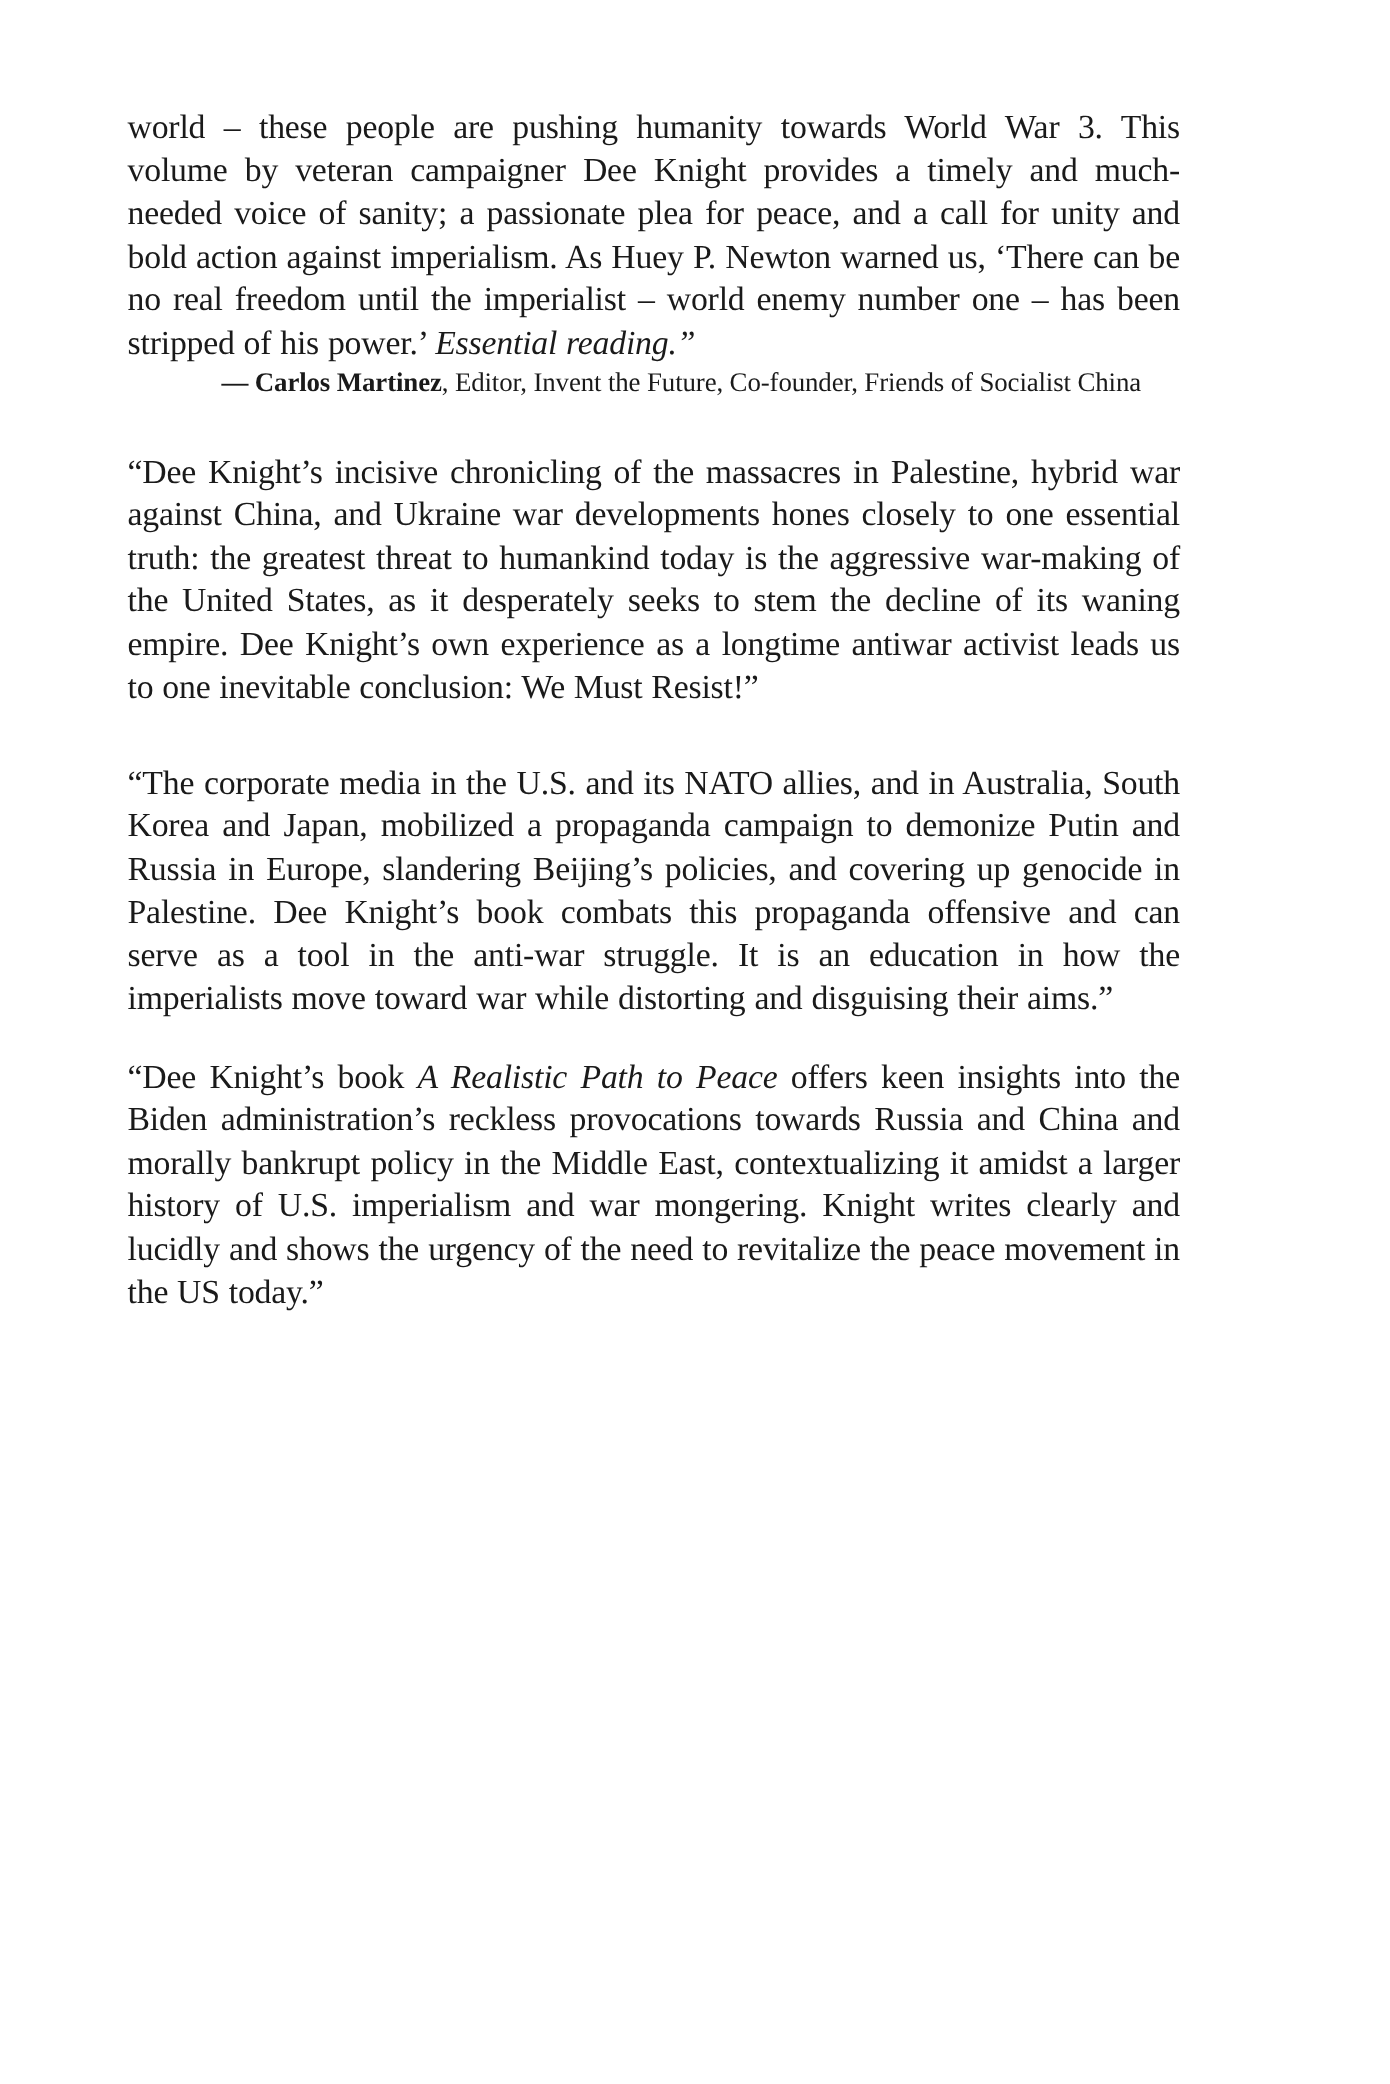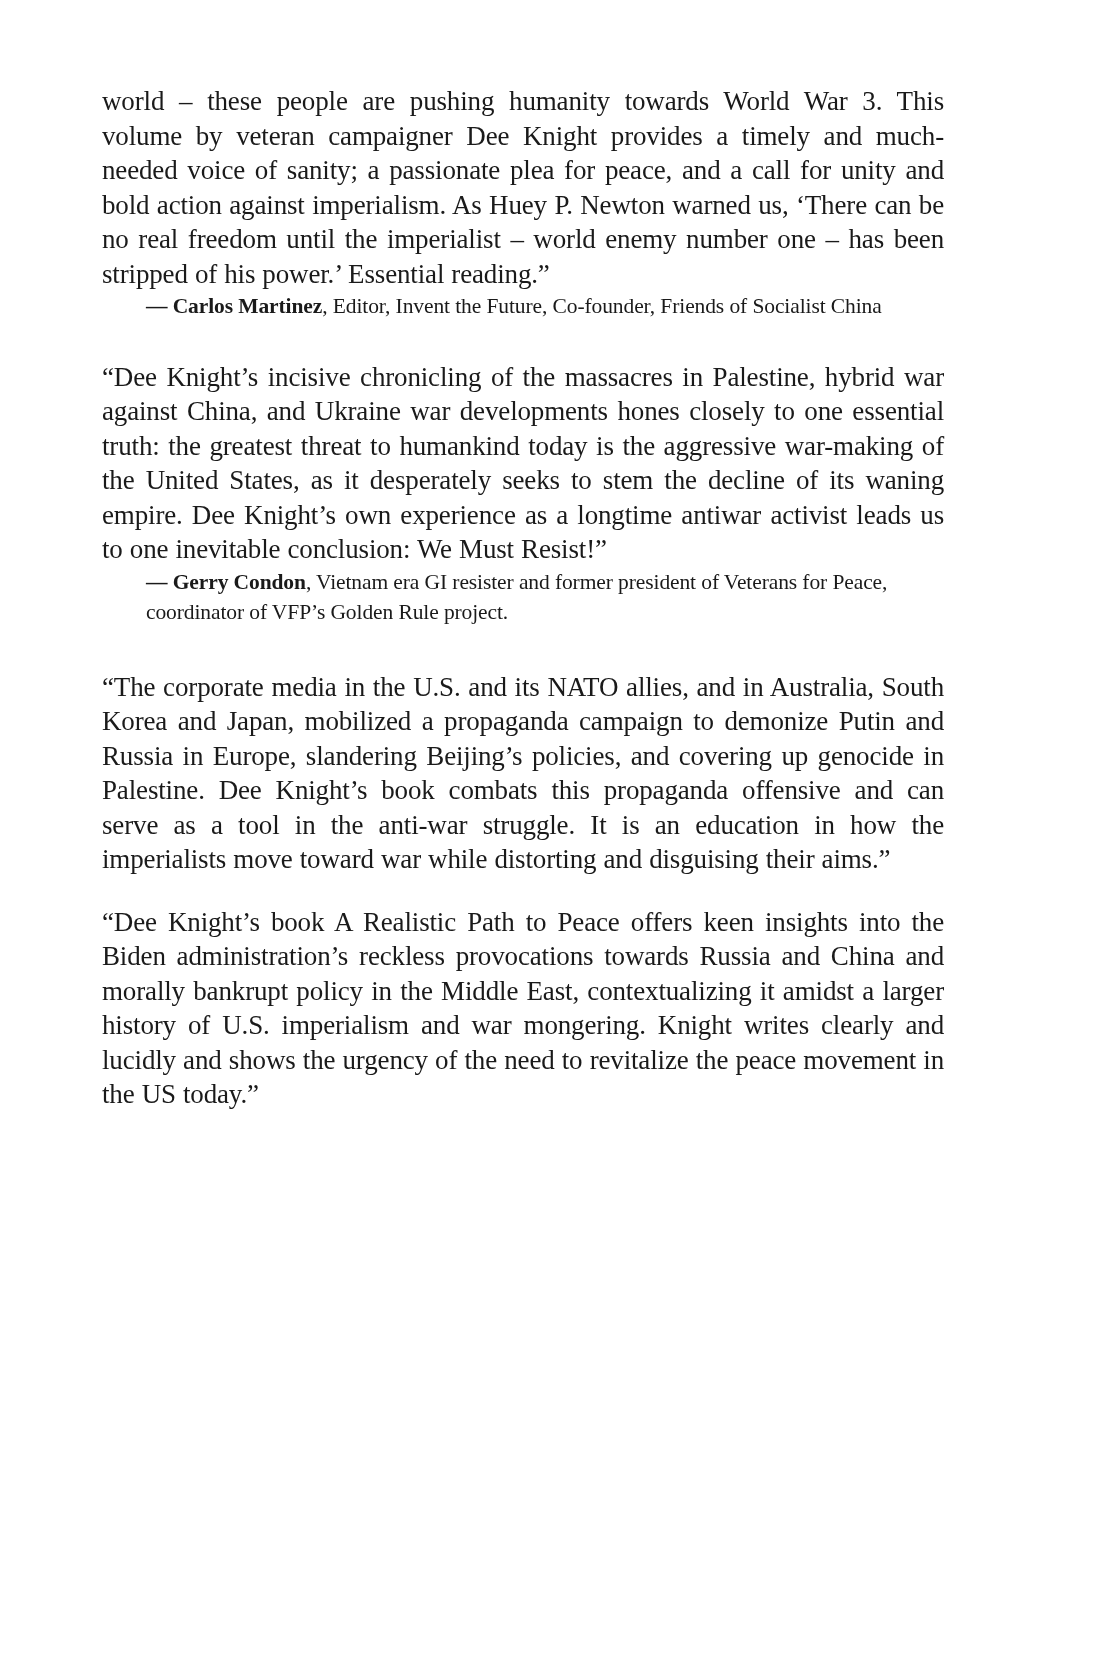"Essential reading.”" i, .it { font-style: none -> italic }
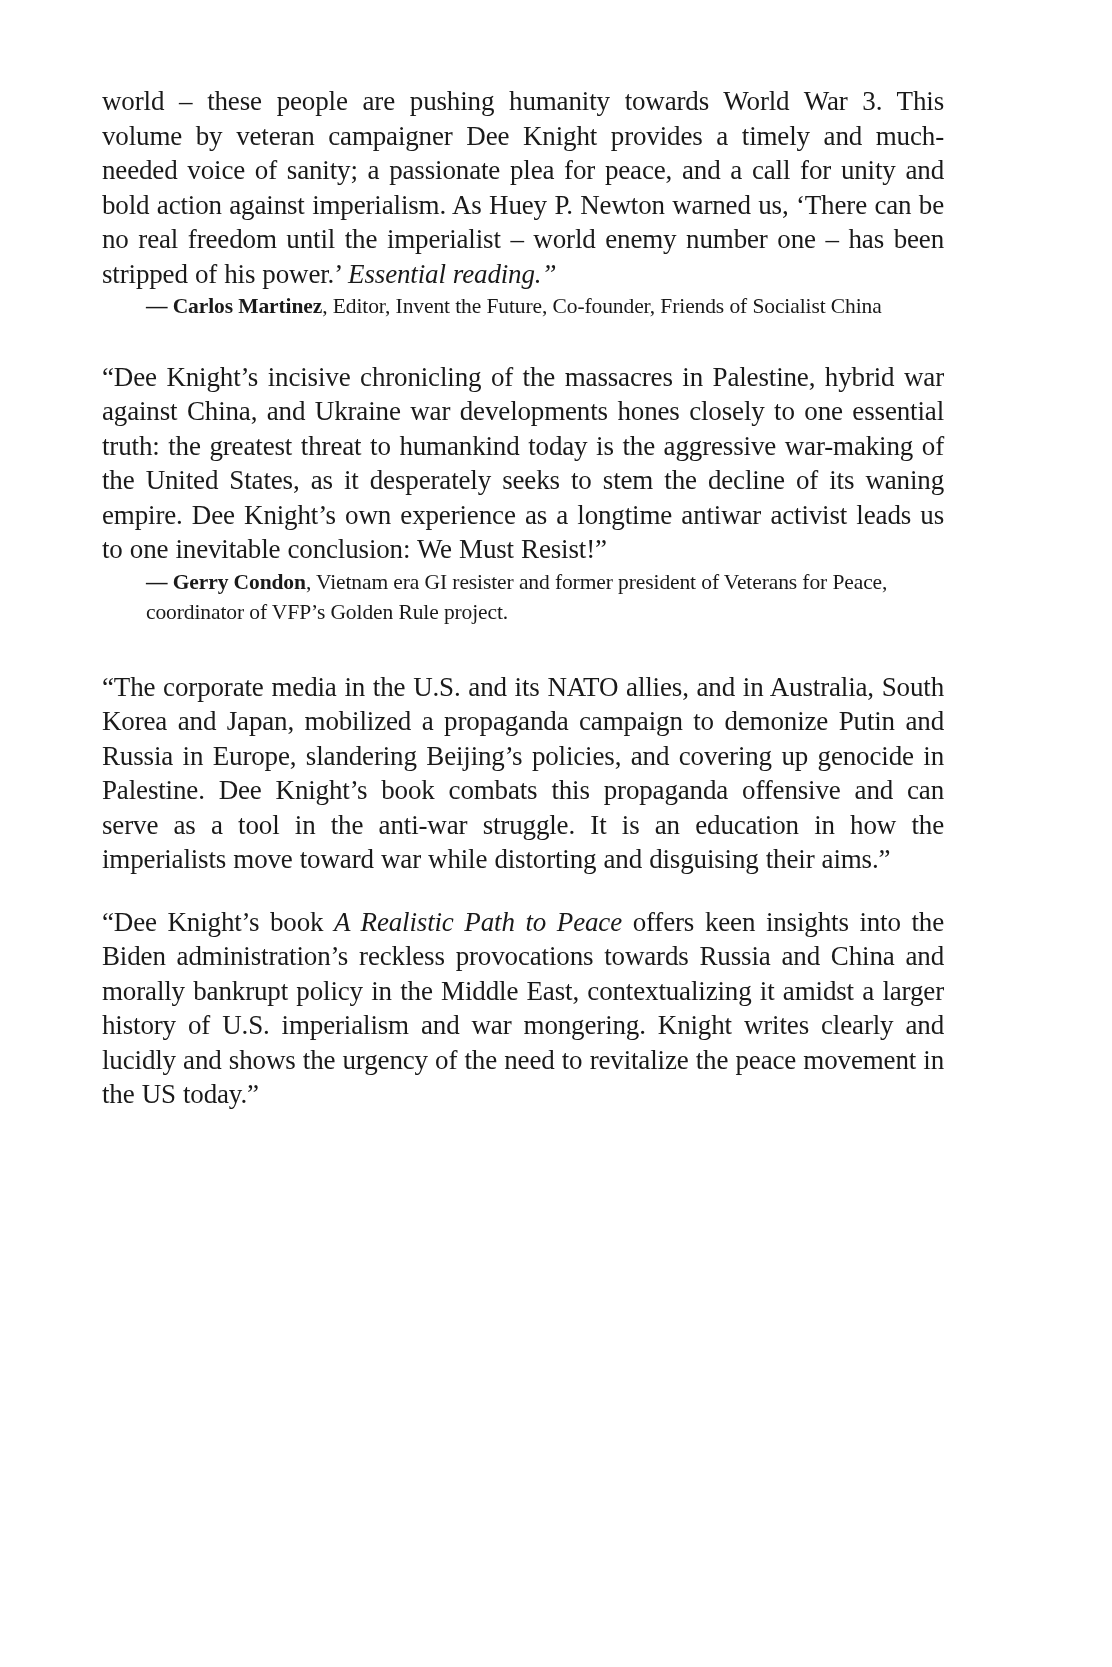"— Carlos Martinez, Editor, Invent" .attribution { text-align: left -> center }
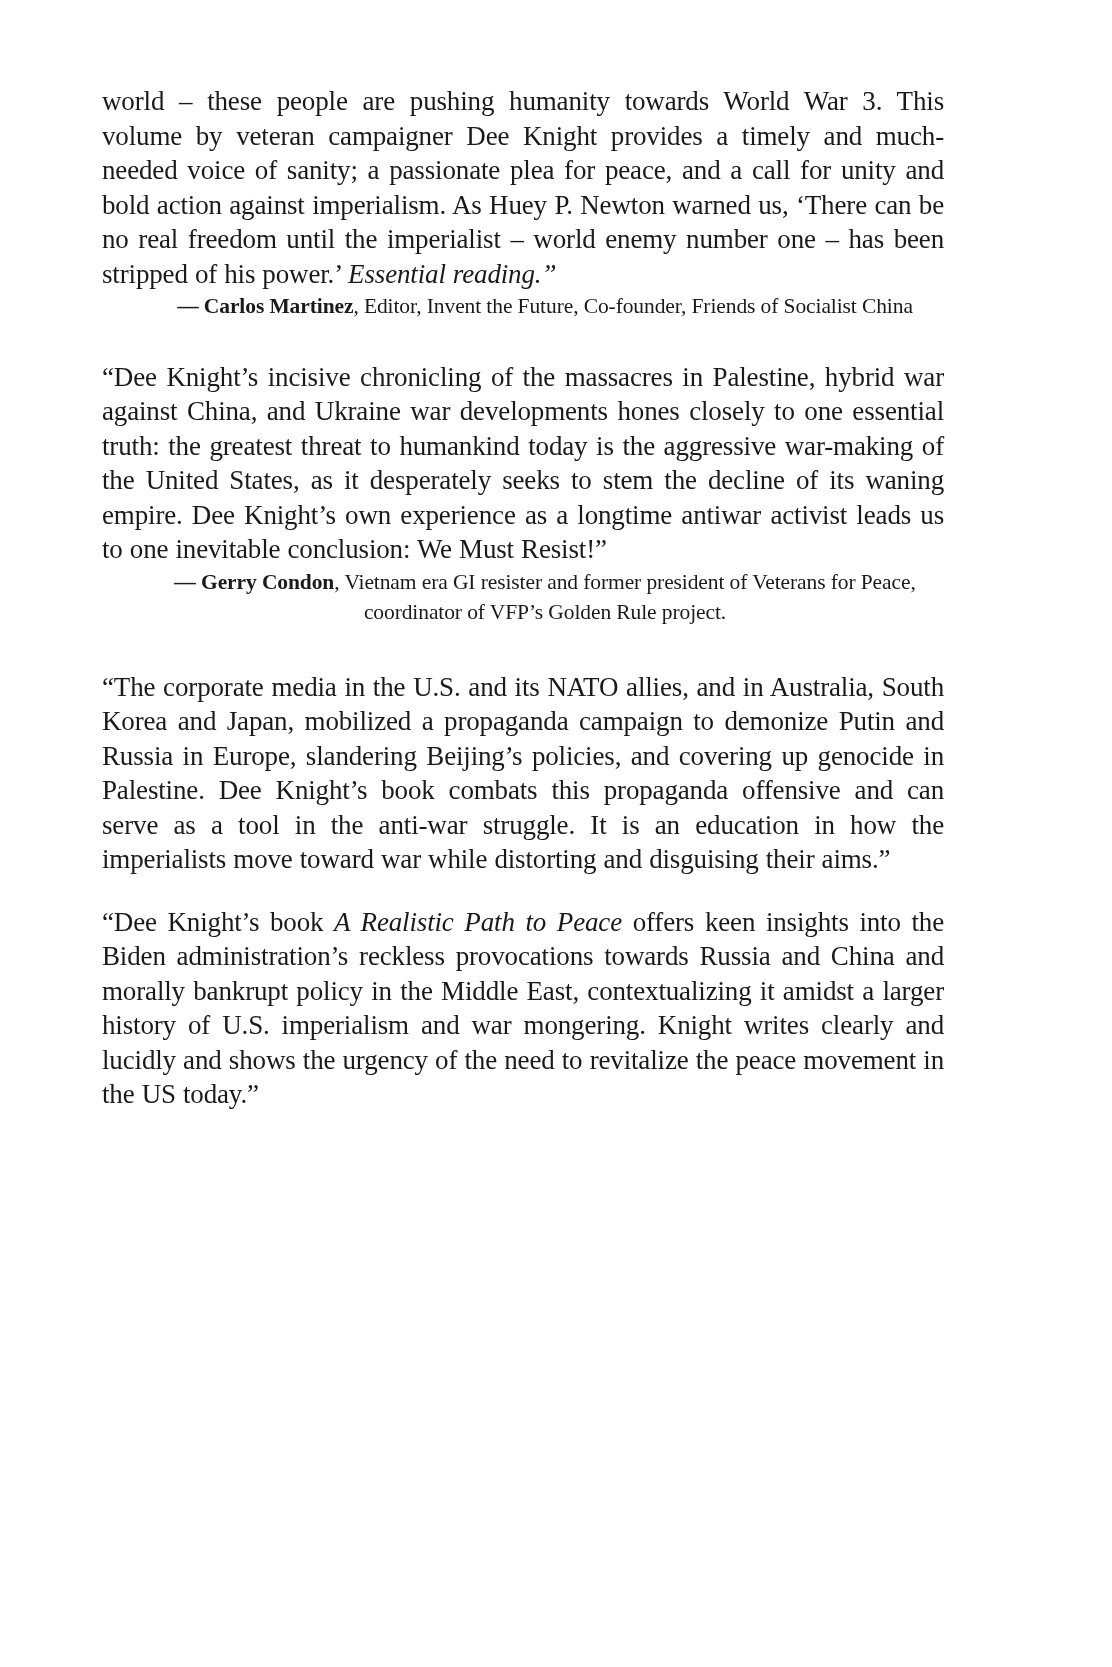"— Gerry Condon, Vietnam era" p.attribution { html: <p><span>— </span><span>Gerry Condon</span><span>, Vietnam era GI resister and former president of Veterans for Peace, coordinator of VFP’s Golden Rule project.</span></p> -> none }
